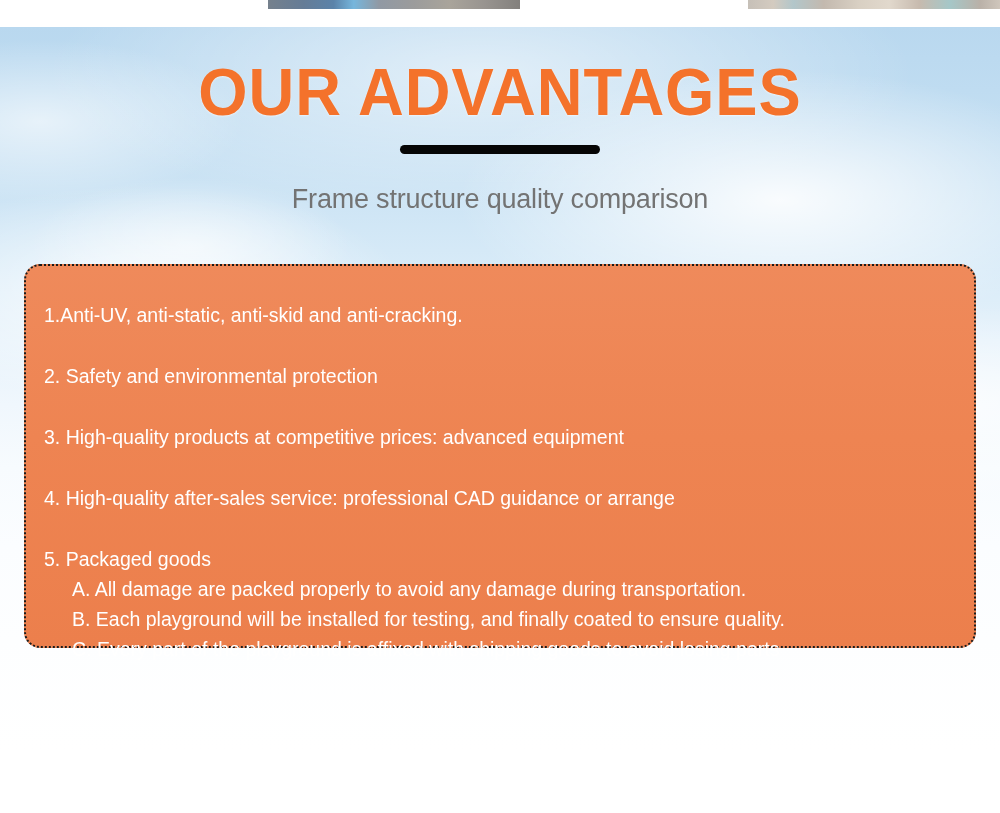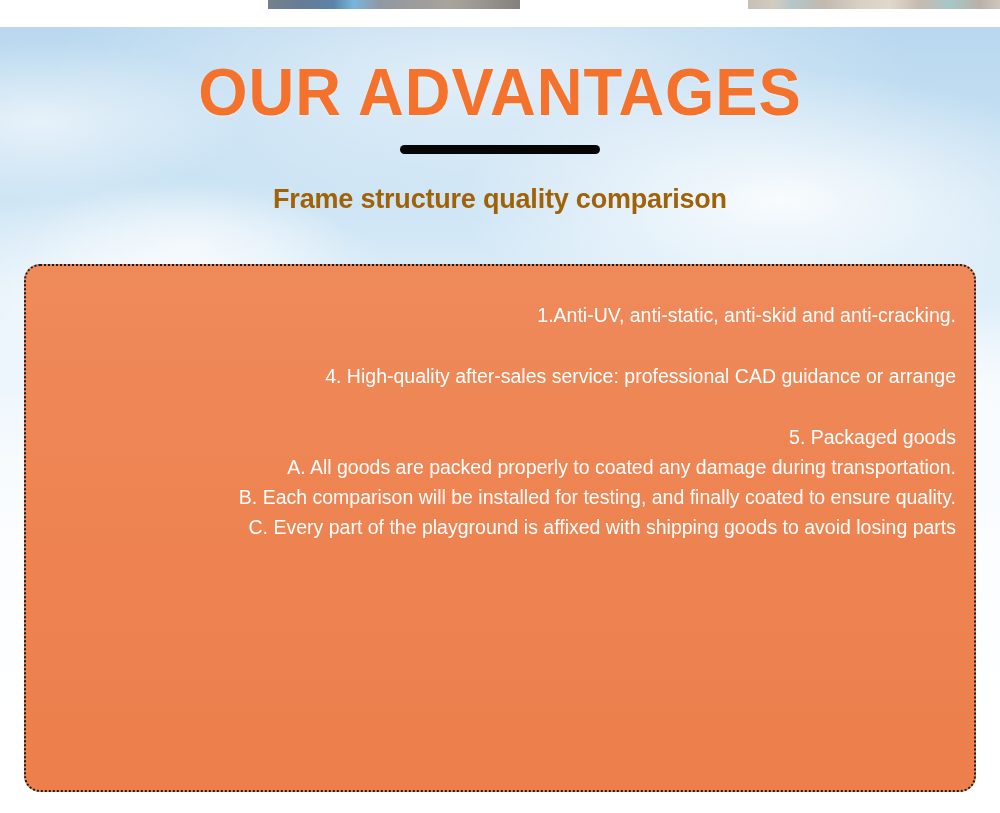"Frame structure quality comparison" .sub-title { color: #a16207 -> #737373; font-weight: bold -> normal }
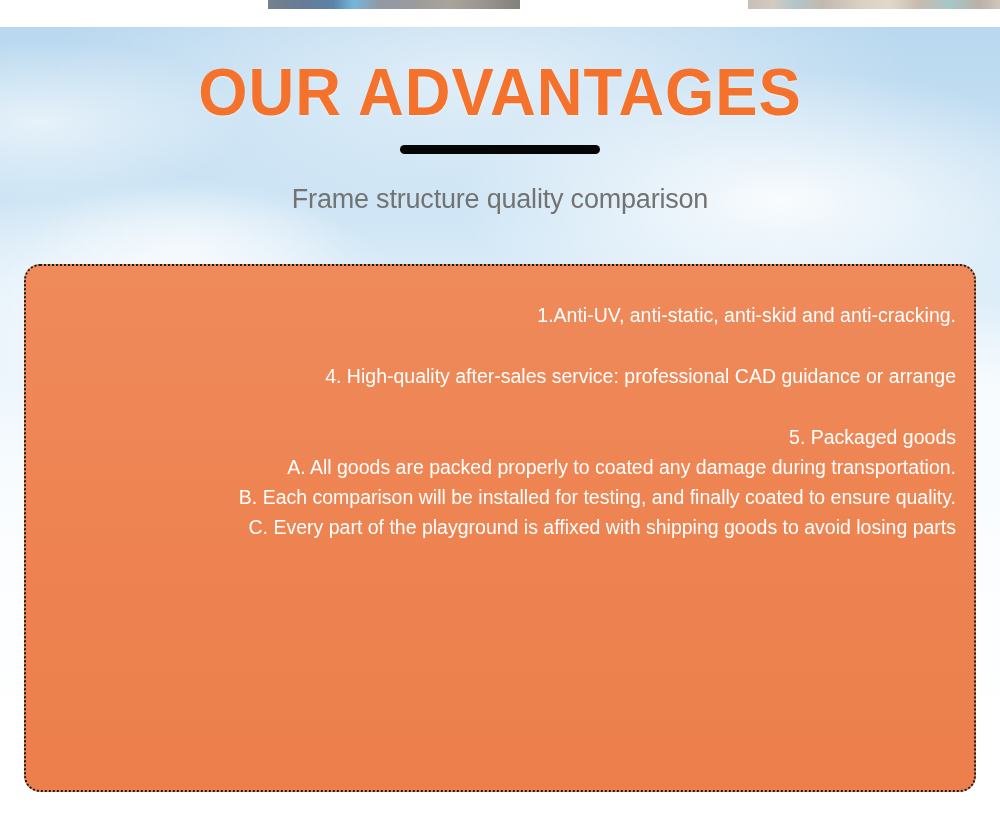"1.Anti-UV, anti-static, anti-skid and" .panel { height: 528px -> 384px; text-align: right -> none }
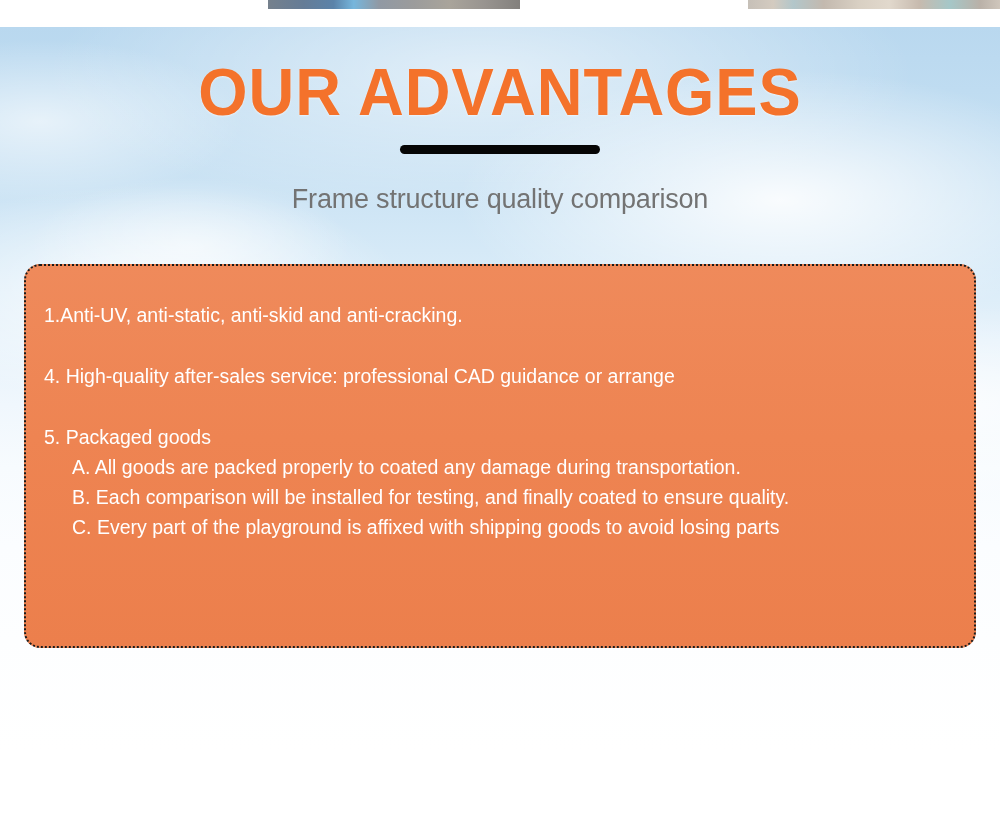"2. Safety and environmental protection" li.adv-item { html: none -> <li> <span>2. Safety and environmental protection</span> </li> }
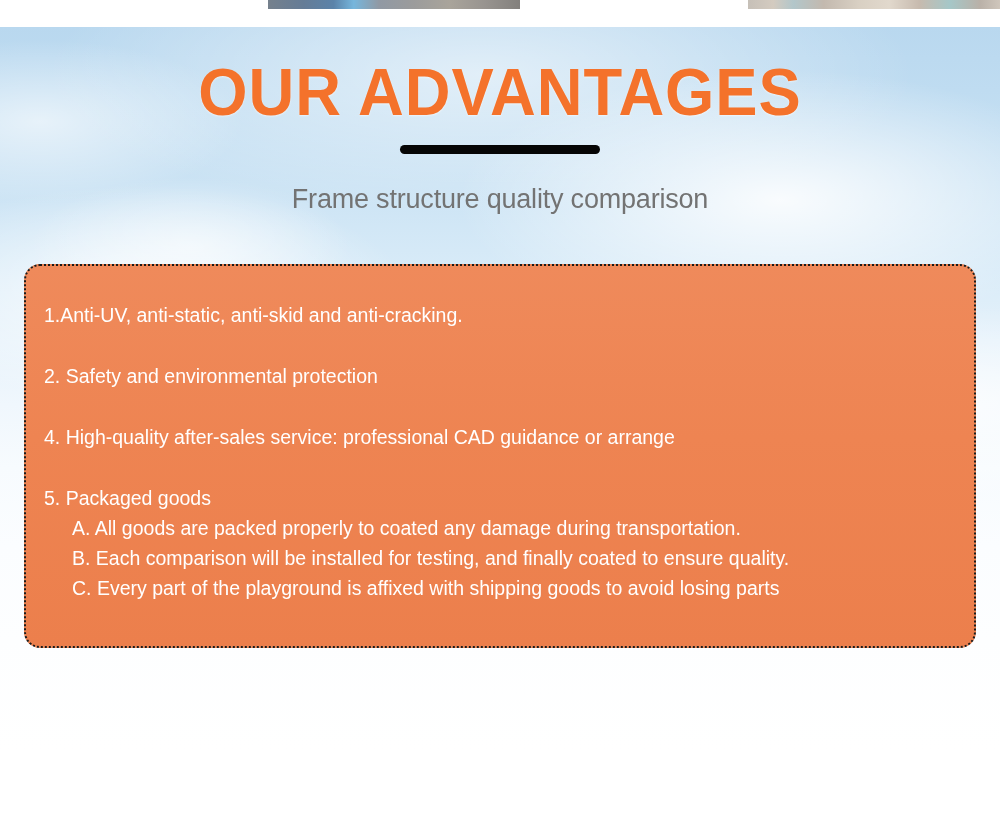"3. High-quality products at competitive" span.line { html: none -> <span>3. High-quality products at competitive prices: advanced equipment</span> }
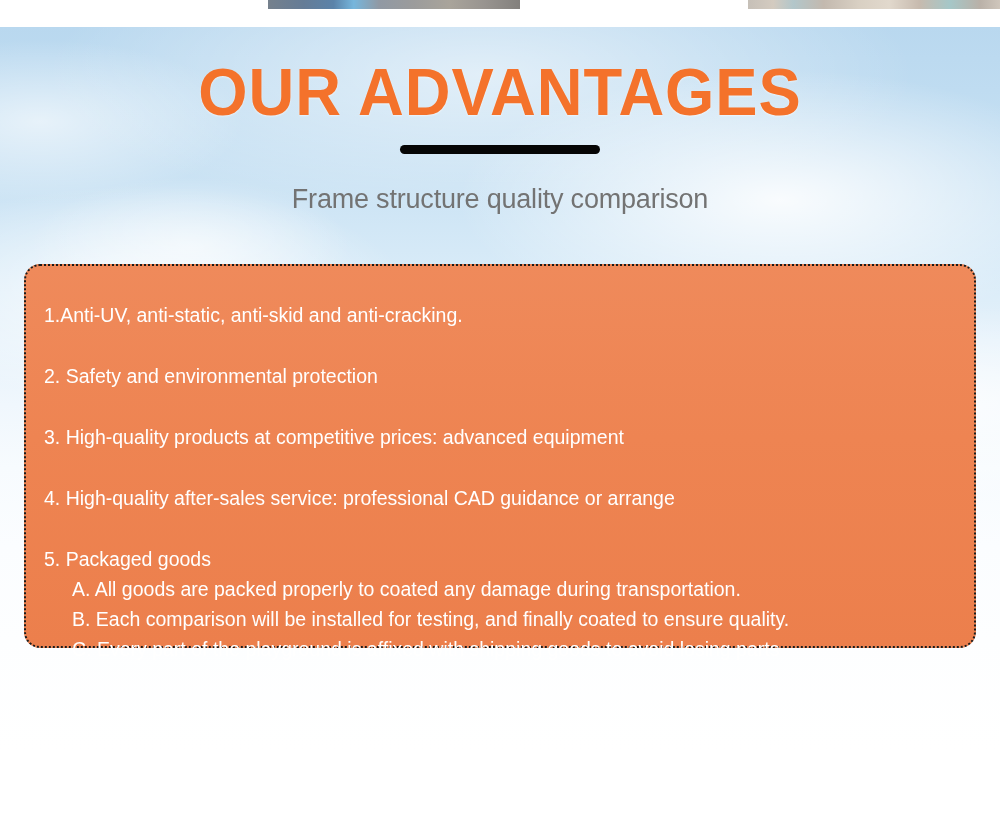"A. All goods are packed" span.line { text: goods are packed properly to coated -> damage are packed properly to avoid }
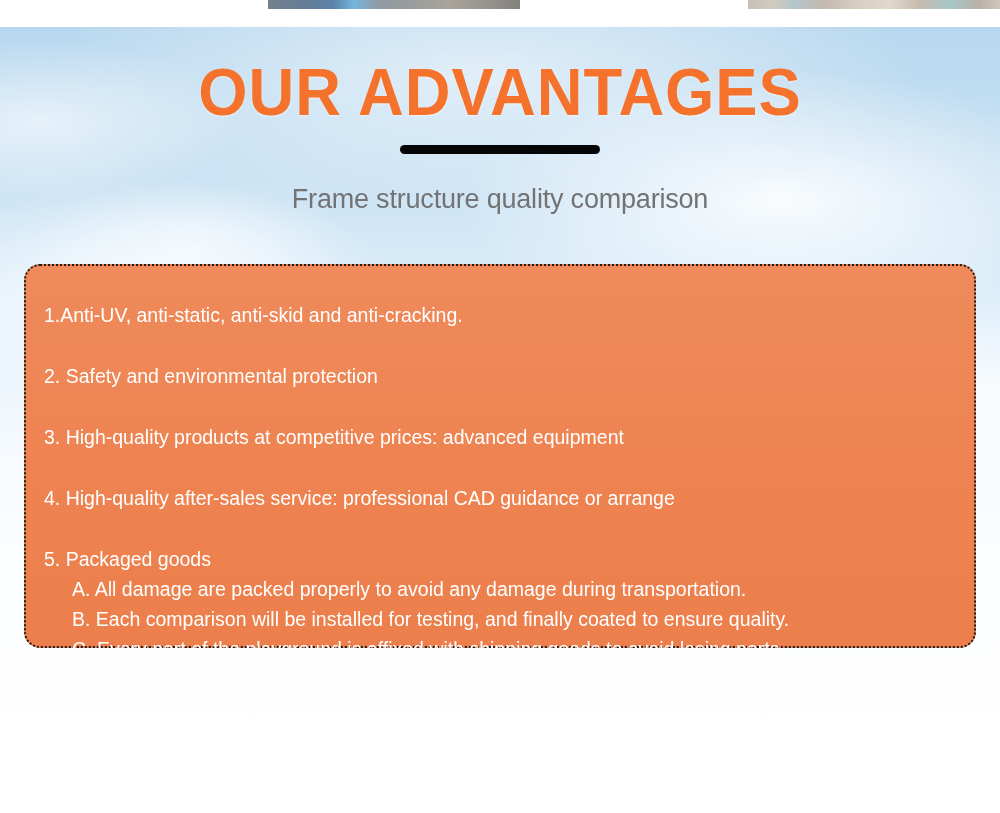"B. Each comparison will be" span.line { text: comparison -> playground }
